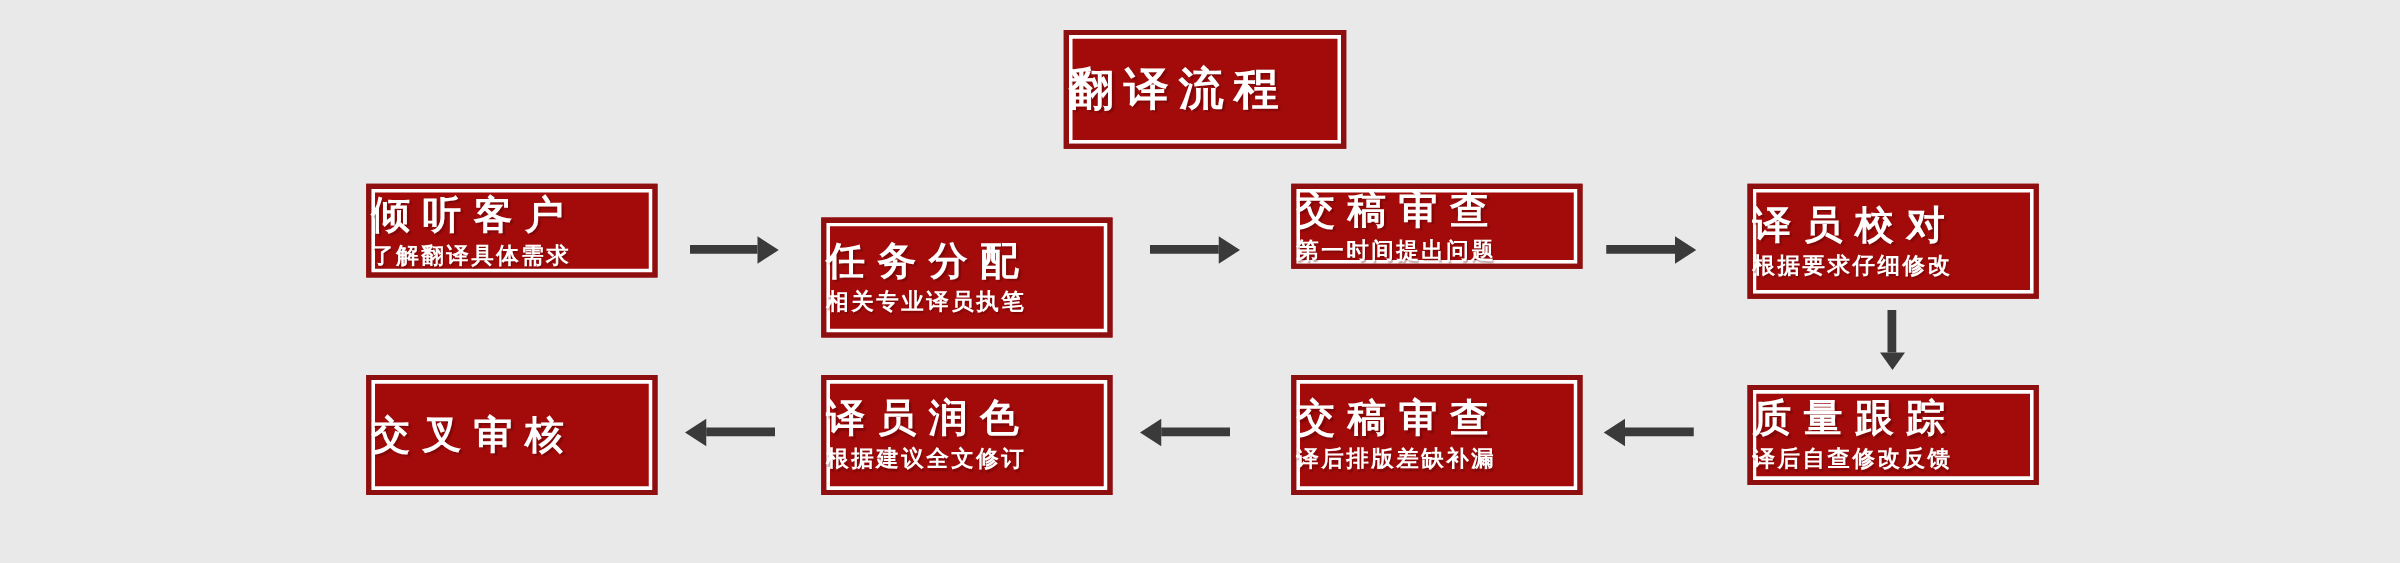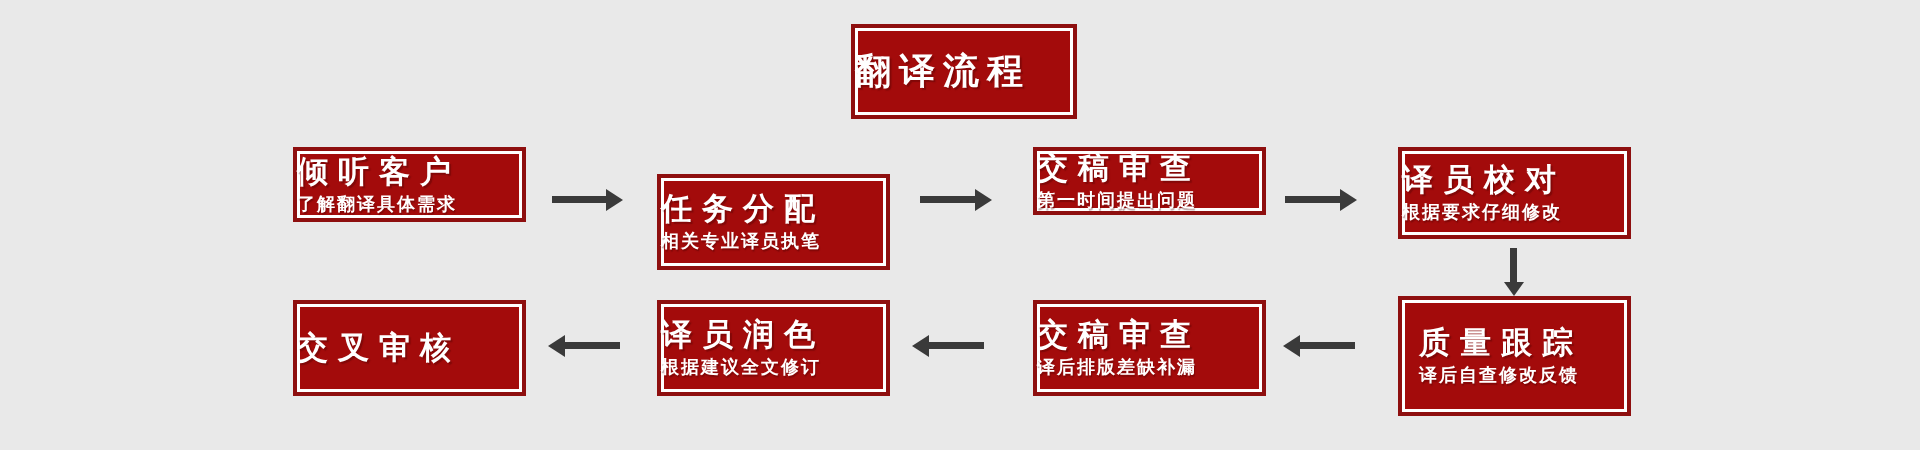"质量跟踪" div.box { height: 120px -> 80px; padding-left: 17px -> none; top: 296px -> 308px }
